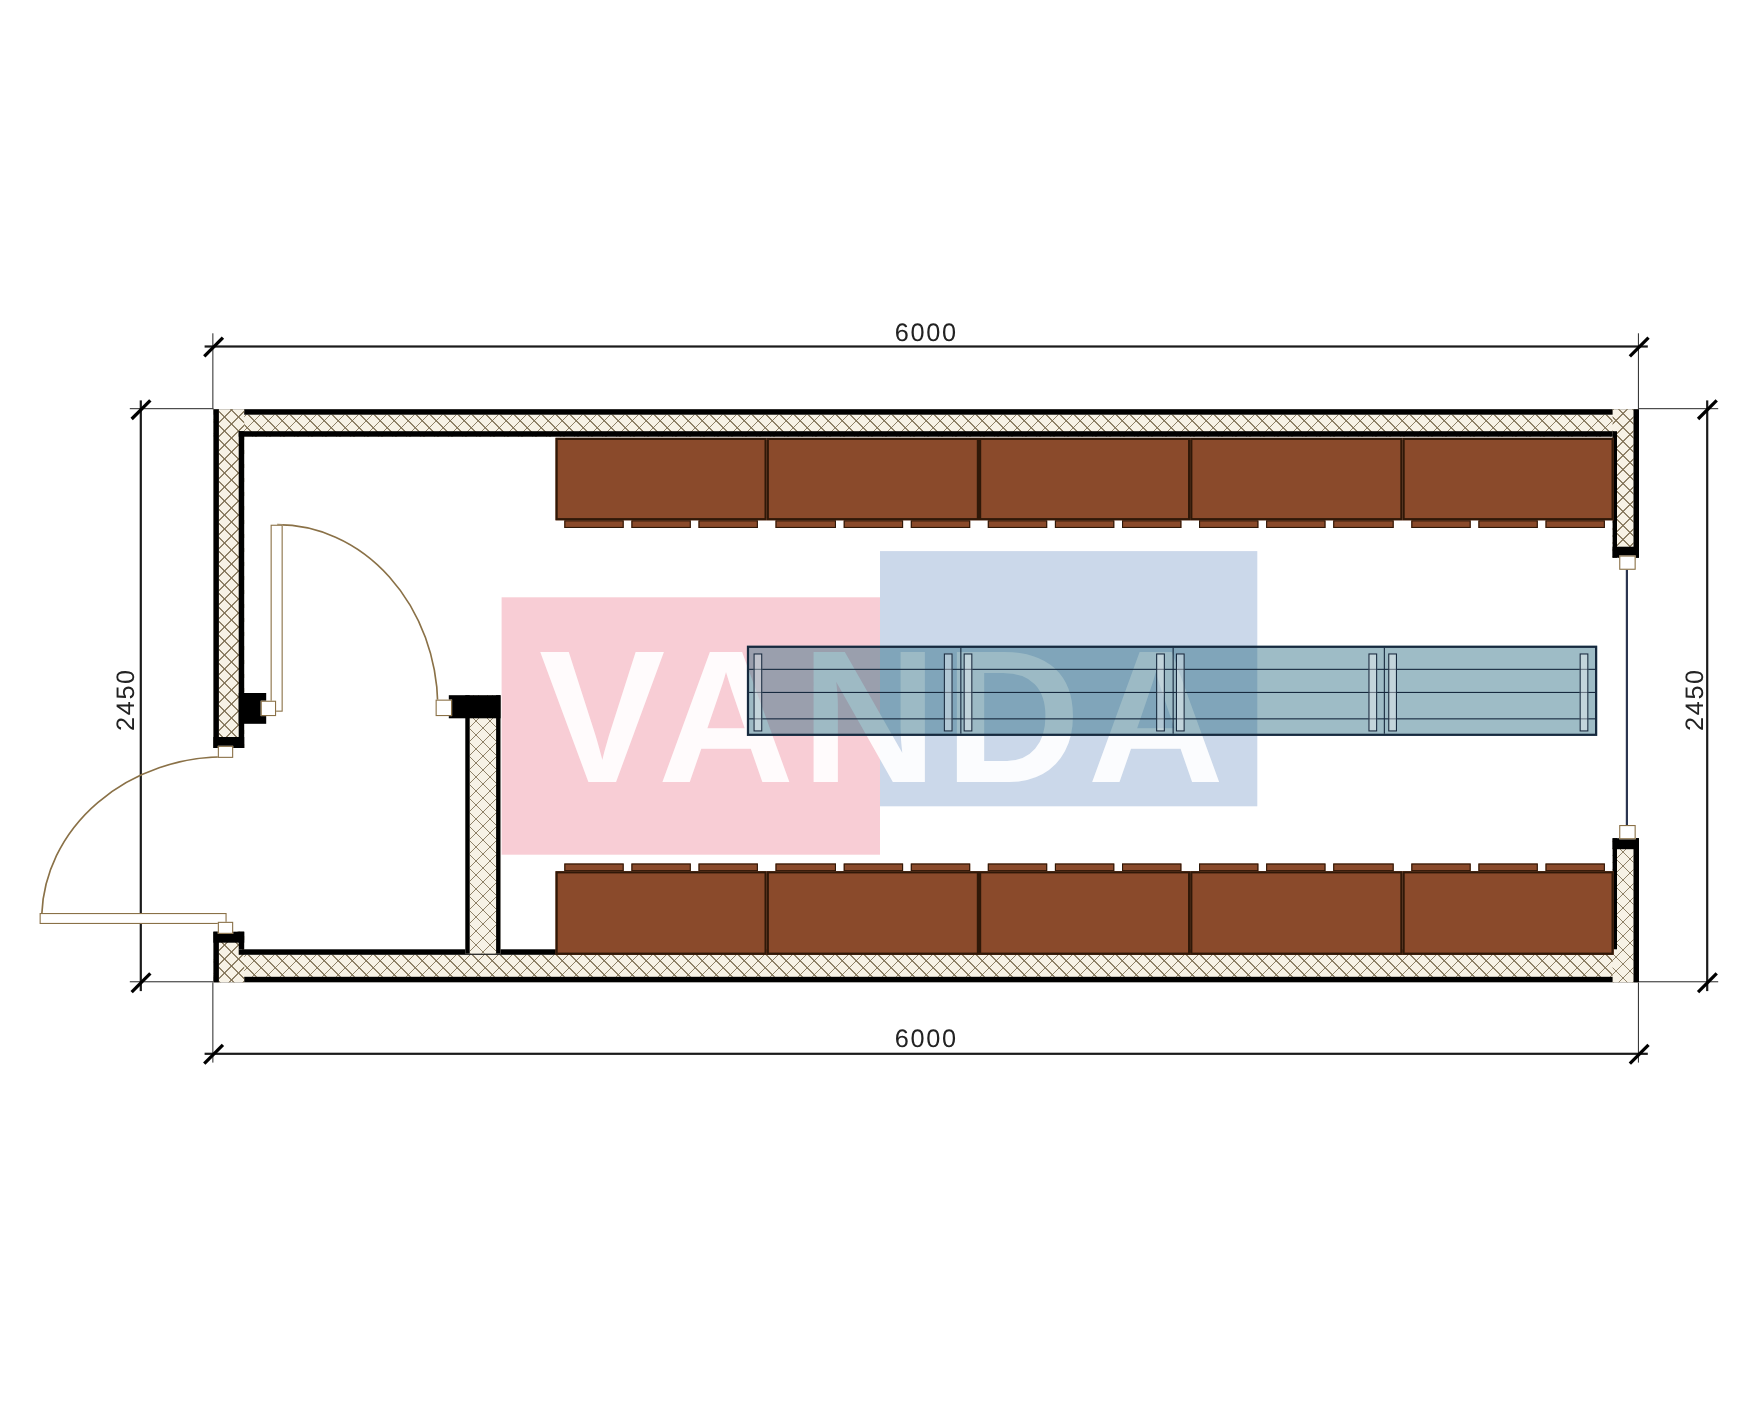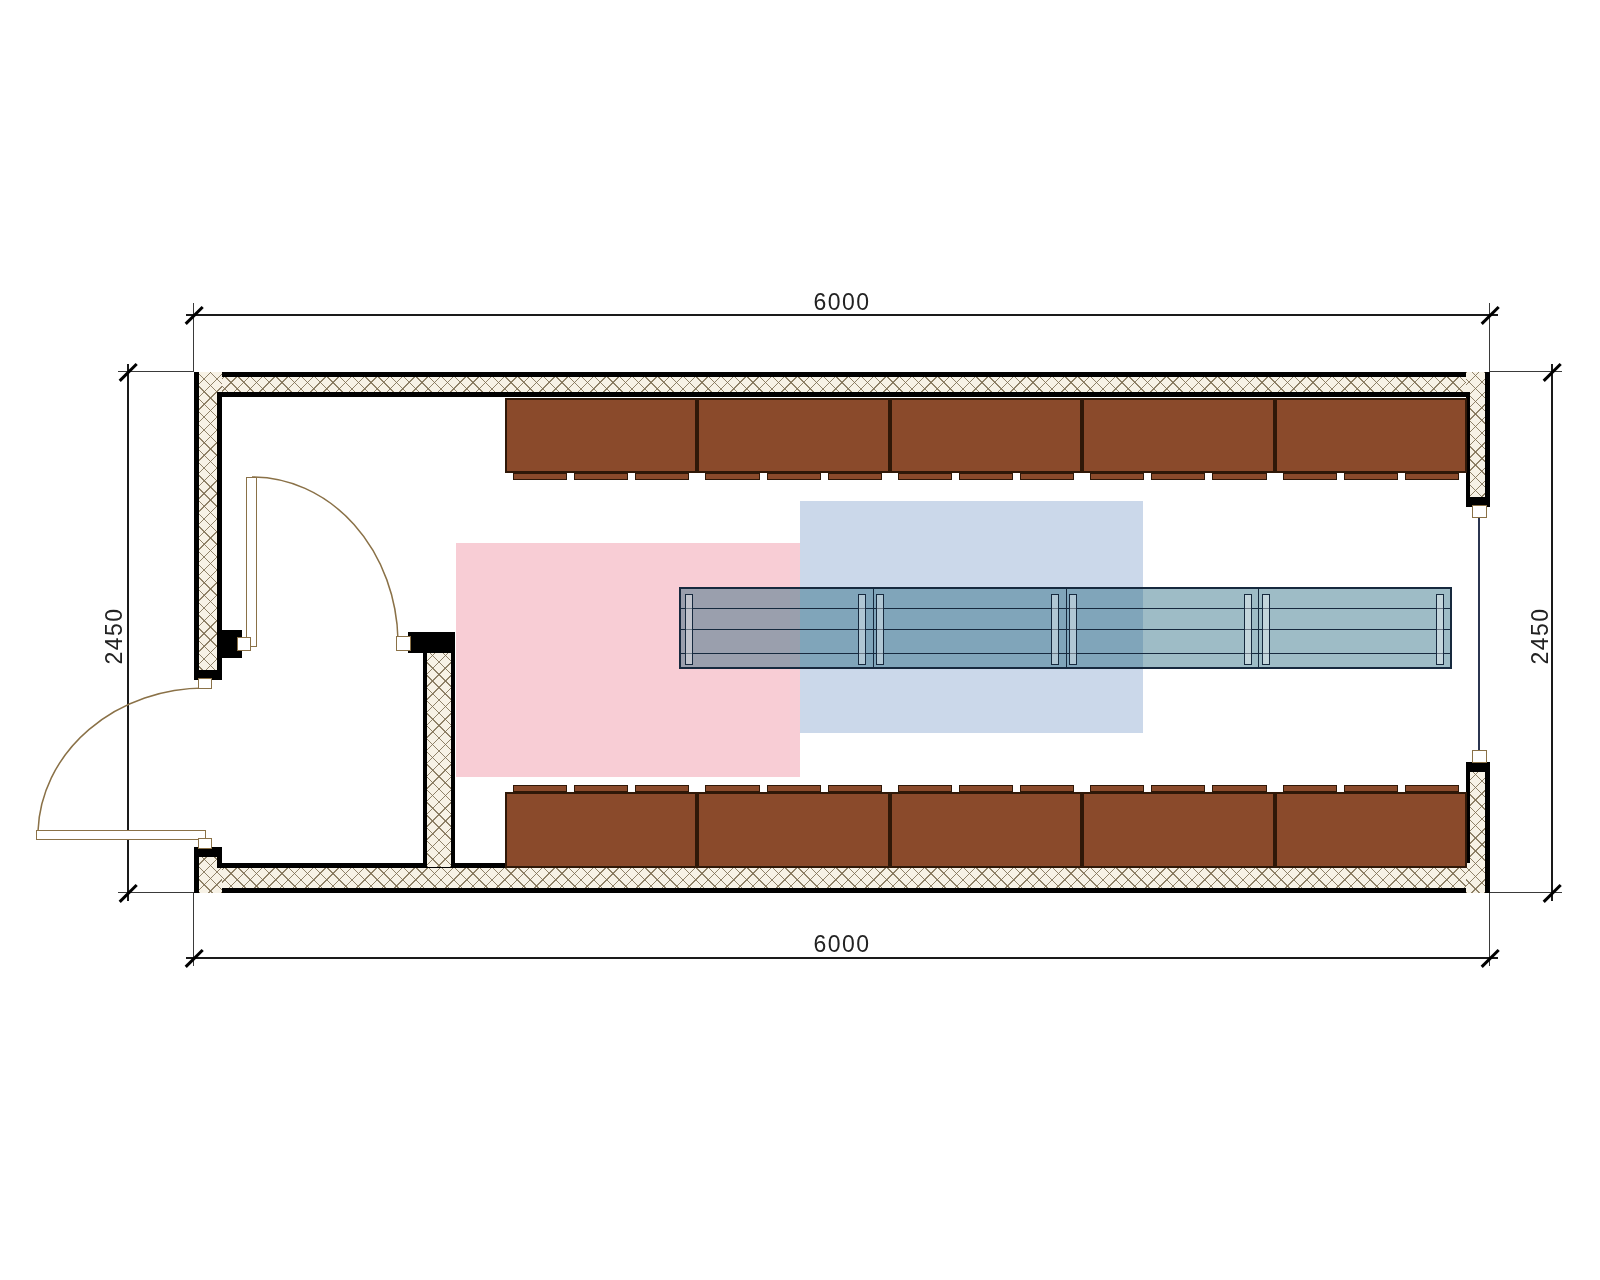"VANDA" div.wm-text { html: none -> <div>VANDA</div> }
